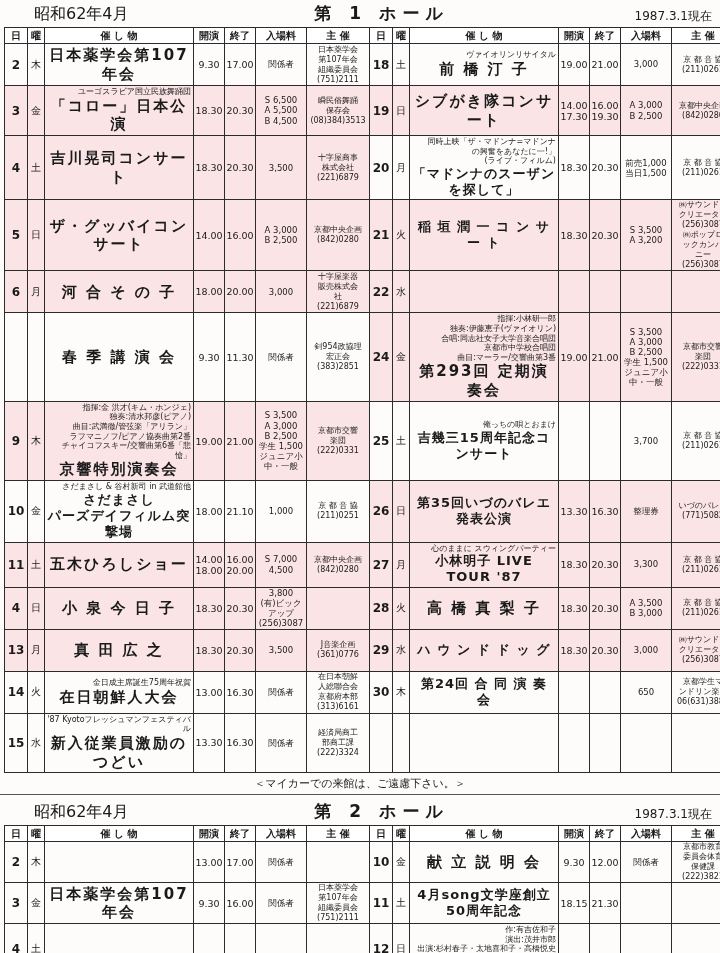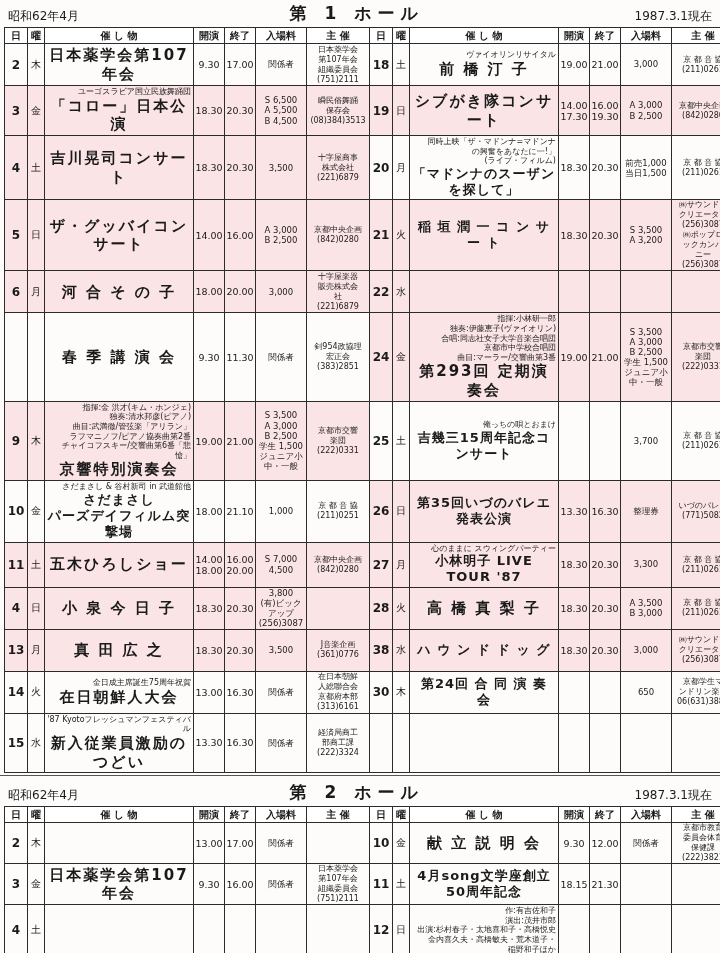"昭和62年4月" .hall-left { font-size: 12px -> 16px; margin-left: none -> 26px }
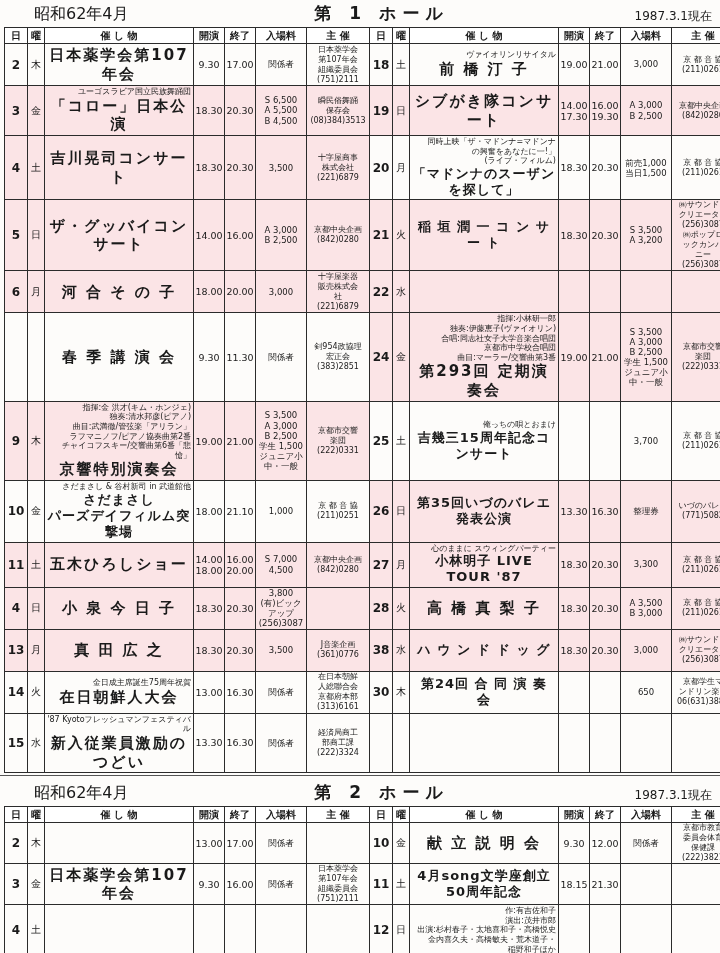"38" td.c-day { text: 38 -> 29 }
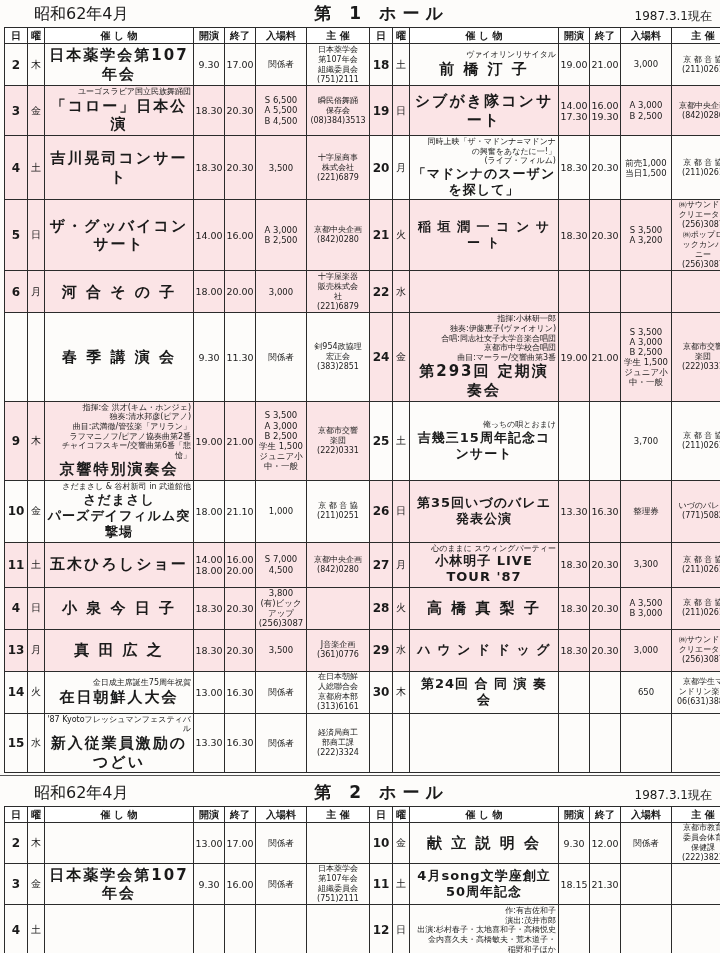"＜マイカーでの来館は、ご遠慮下さい。＞" div.banner { html: none -> <div>＜マイカーでの来館は、ご遠慮下さい。＞</div> }
